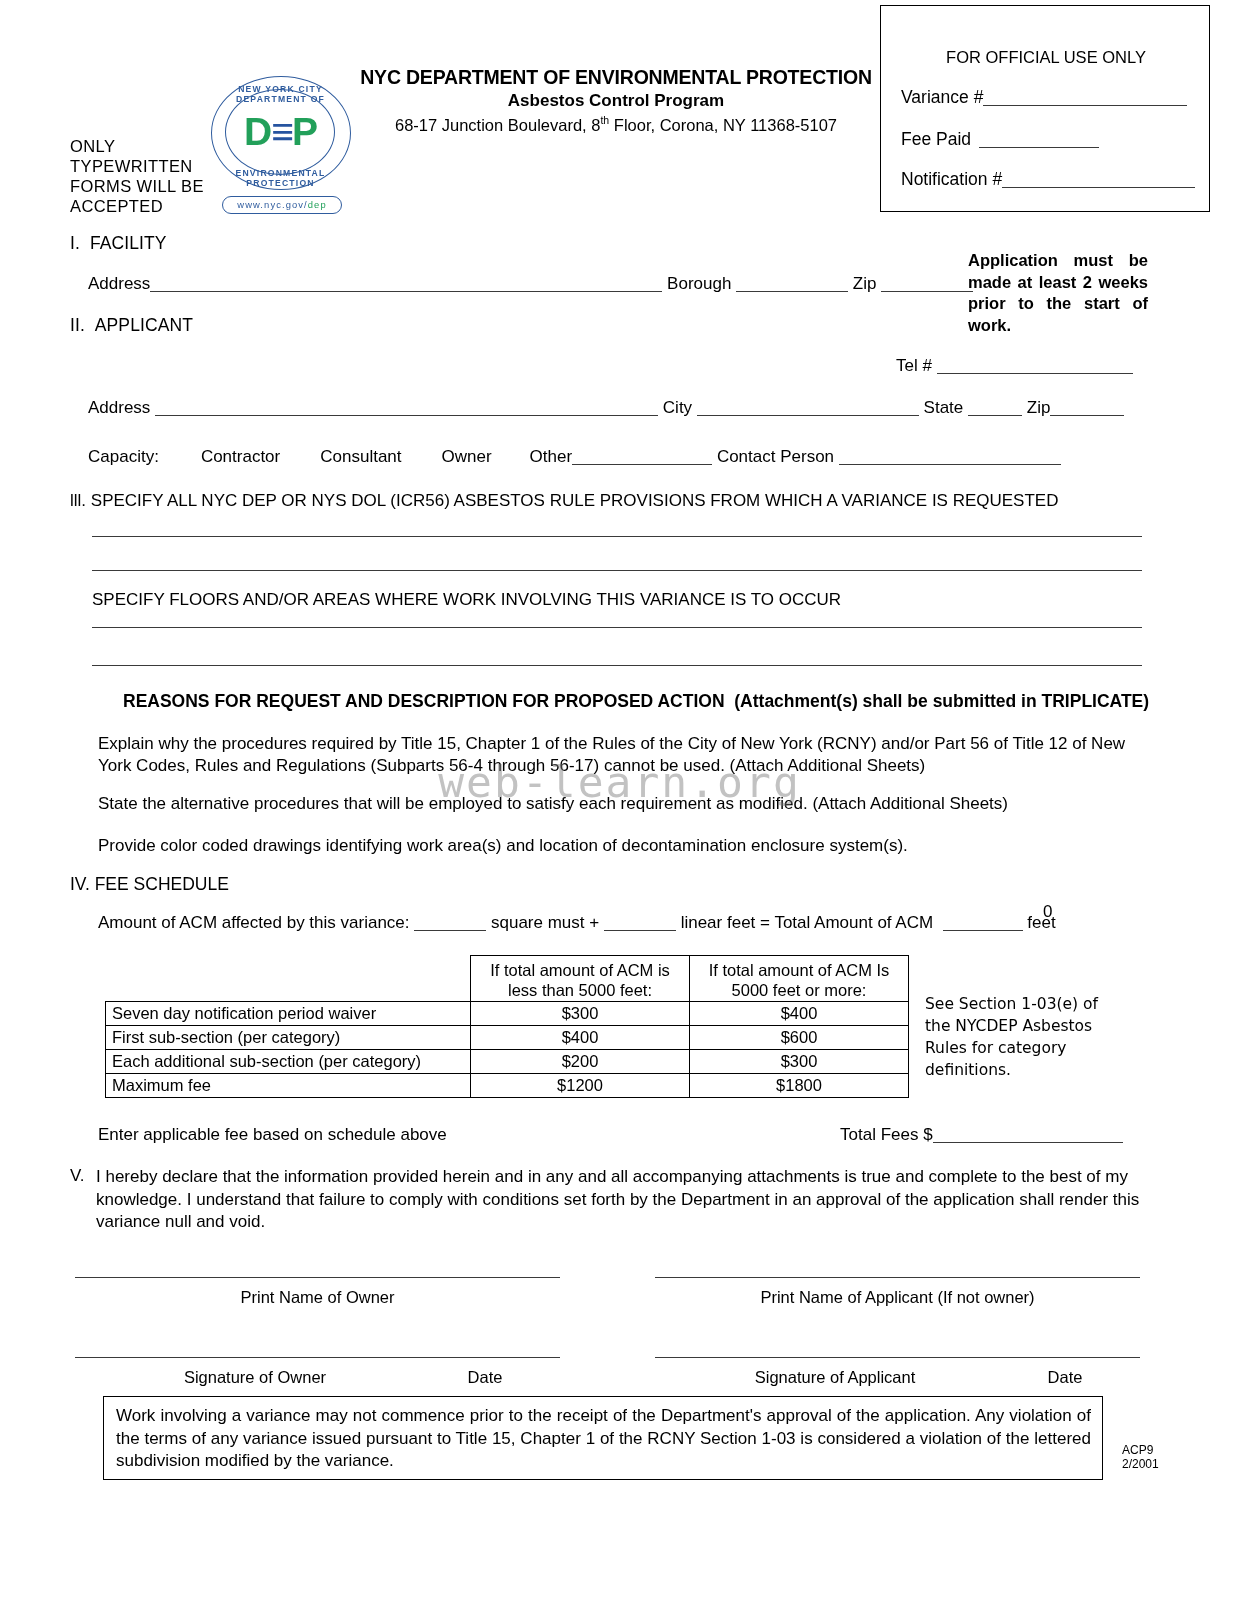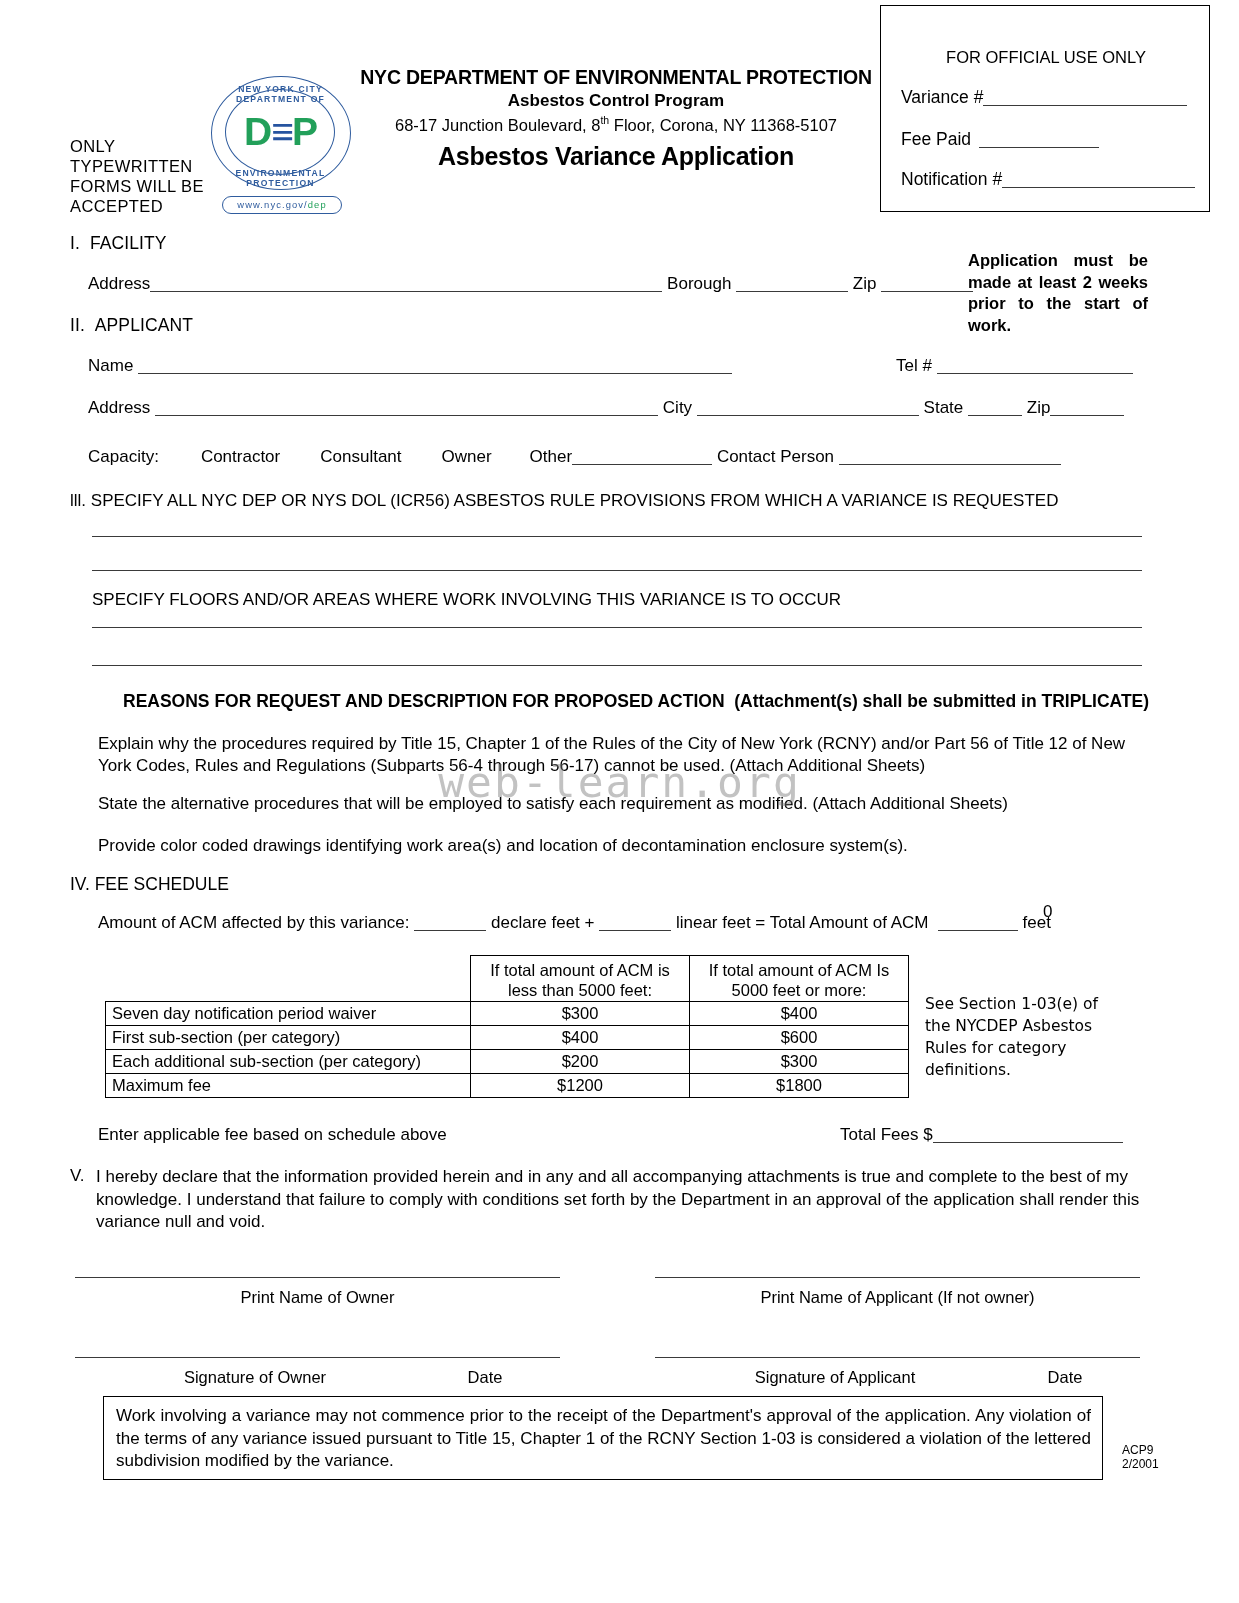"Asbestos Variance Application" div.abs { html: <div>Asbestos Variance Application</div> -> none }
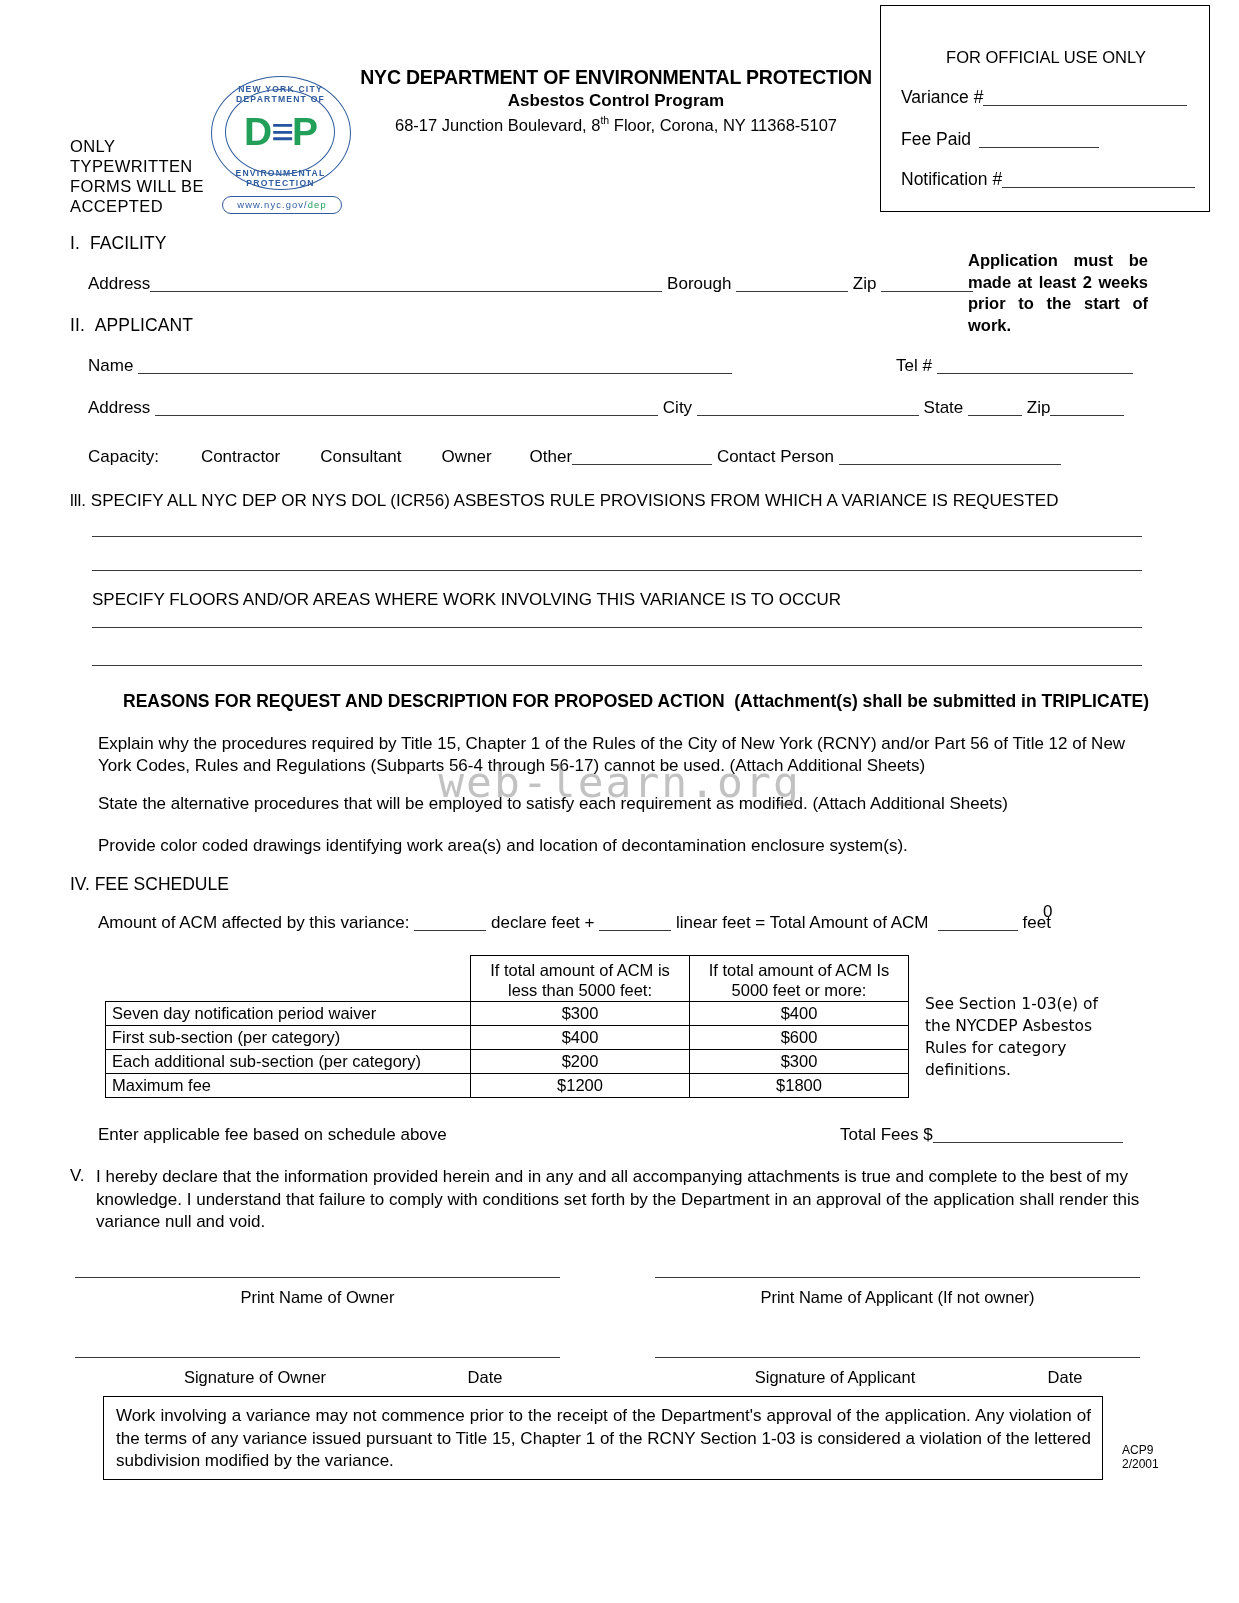"Name" div.abs { html: <div><span>Name</span>&nbsp;<span></span></div> -> none }
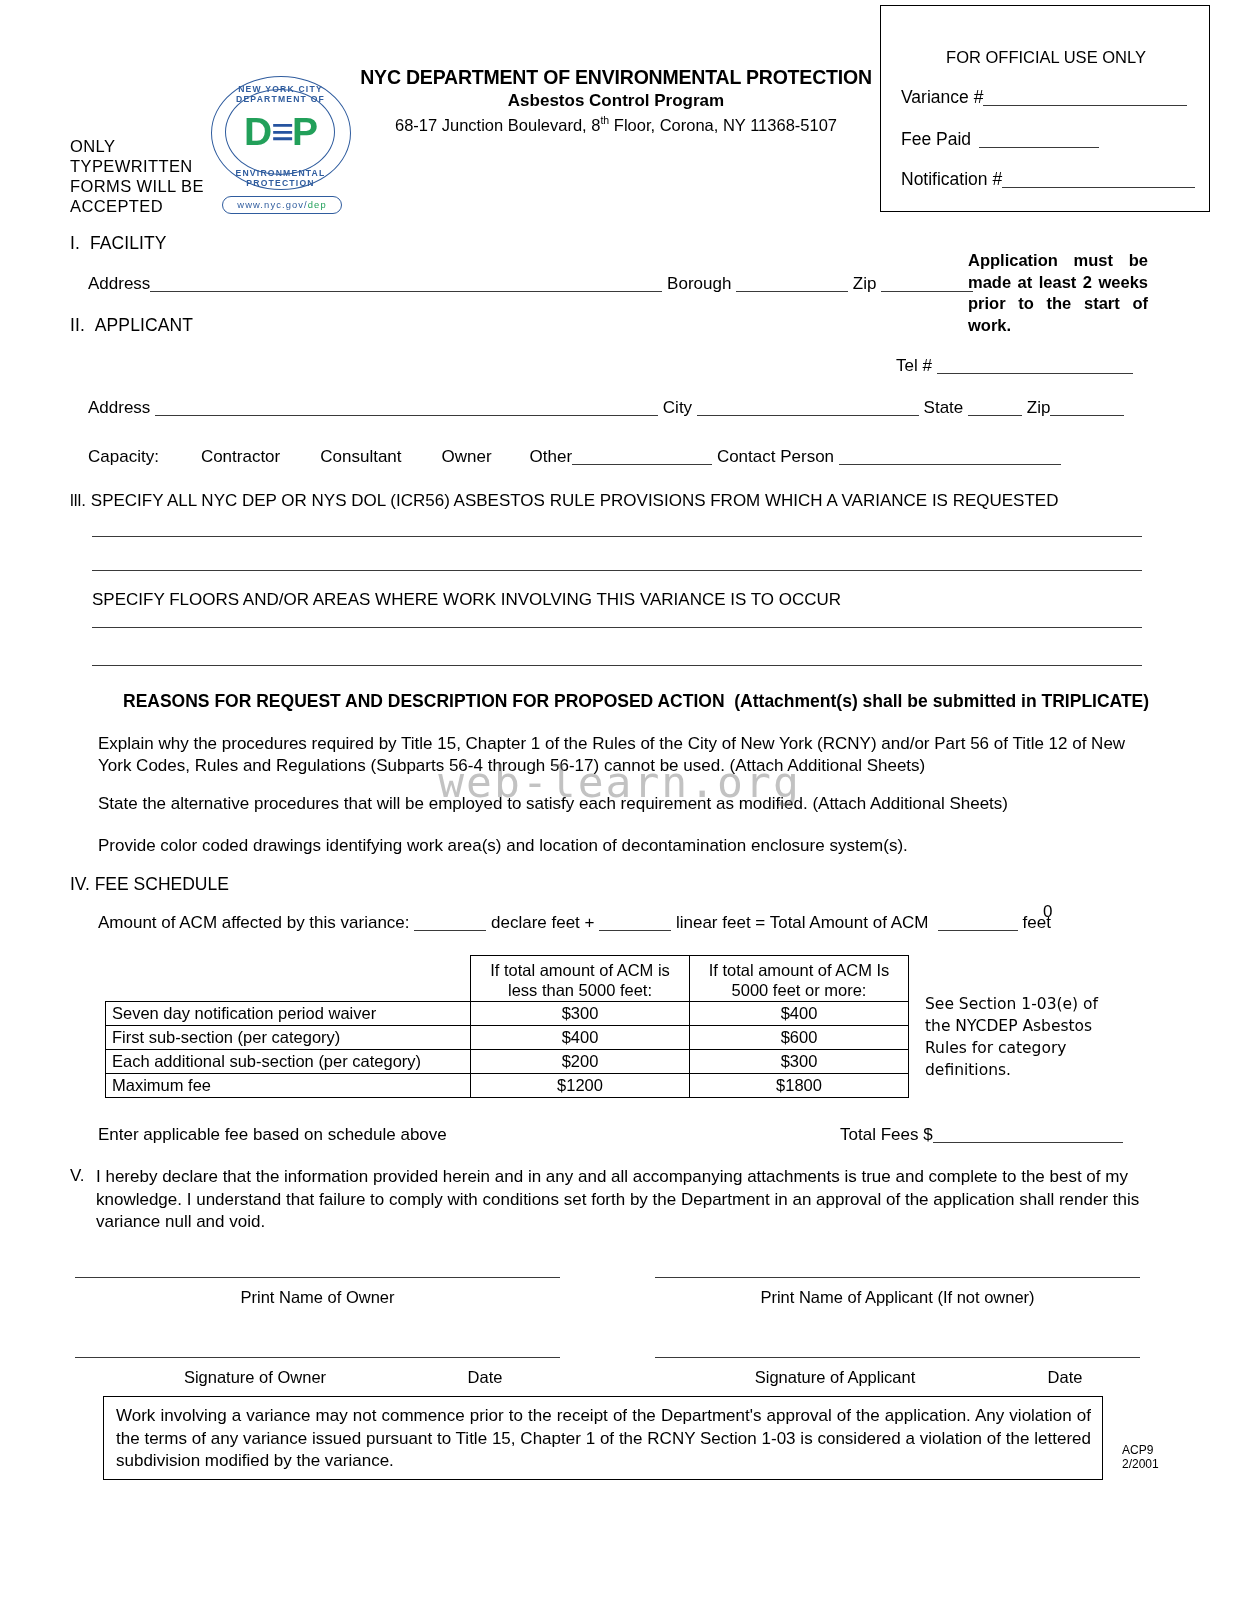"declare feet +" span { text: declare feet -> square must }
